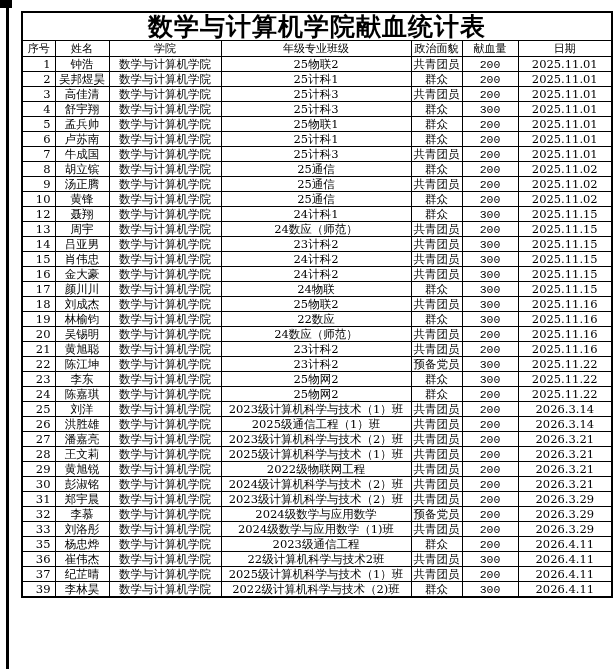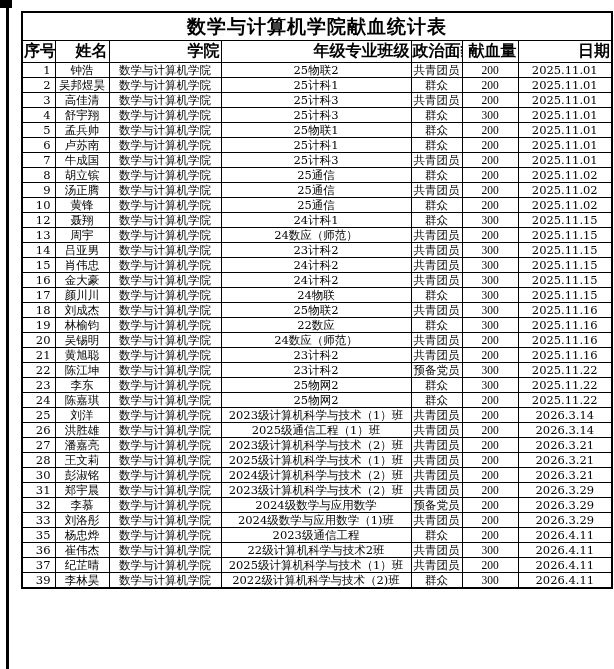"数学与计算机学院献血统计表" .title-cell { font-size: 19px -> 25px }
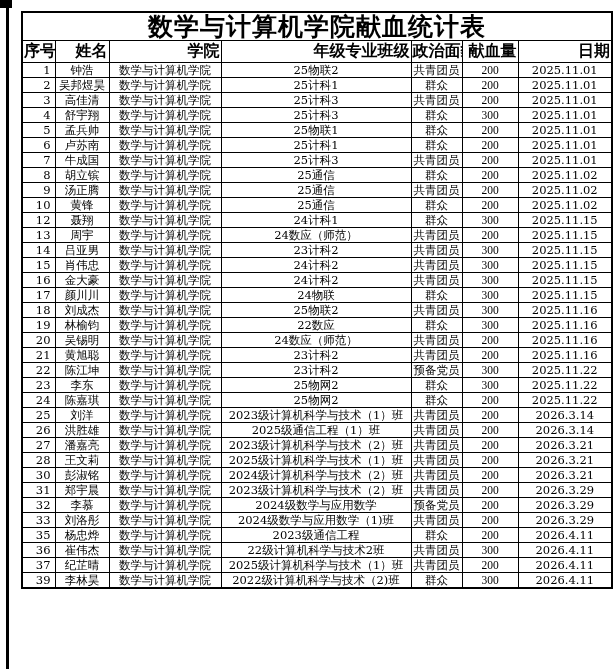"序号" th { font-size: 16px -> 11px; font-weight: bold -> normal; text-align: right -> center }
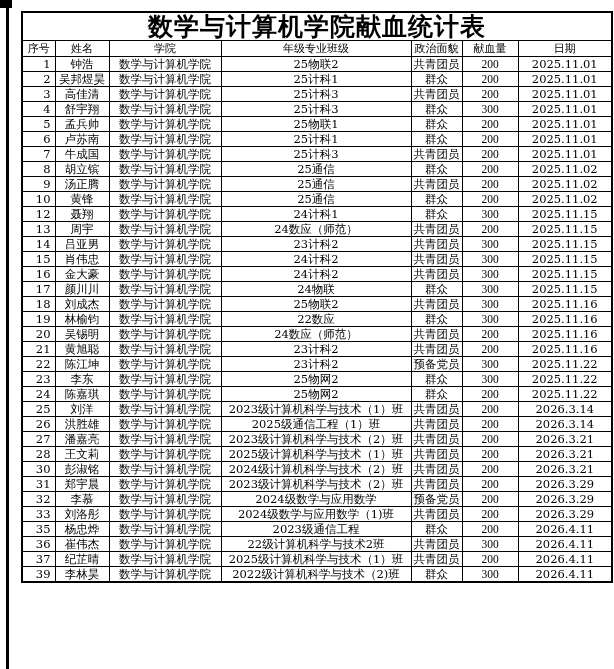"200" td.c5 { font-family: Liberation Serif, serif -> Liberation Mono, monospace }
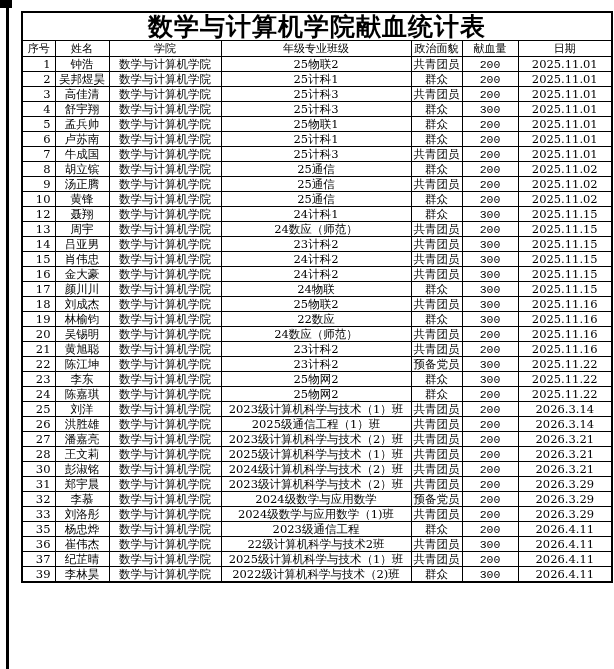"29" tr { html: none -> <tr> <td>29</td> <td>黄旭锐</td> <td>数学与计算机学院</td> <td>2022级物联网工程</td> <td>共青团员</td> <td>200</td> <td>2026.3.21</td> </tr> }
